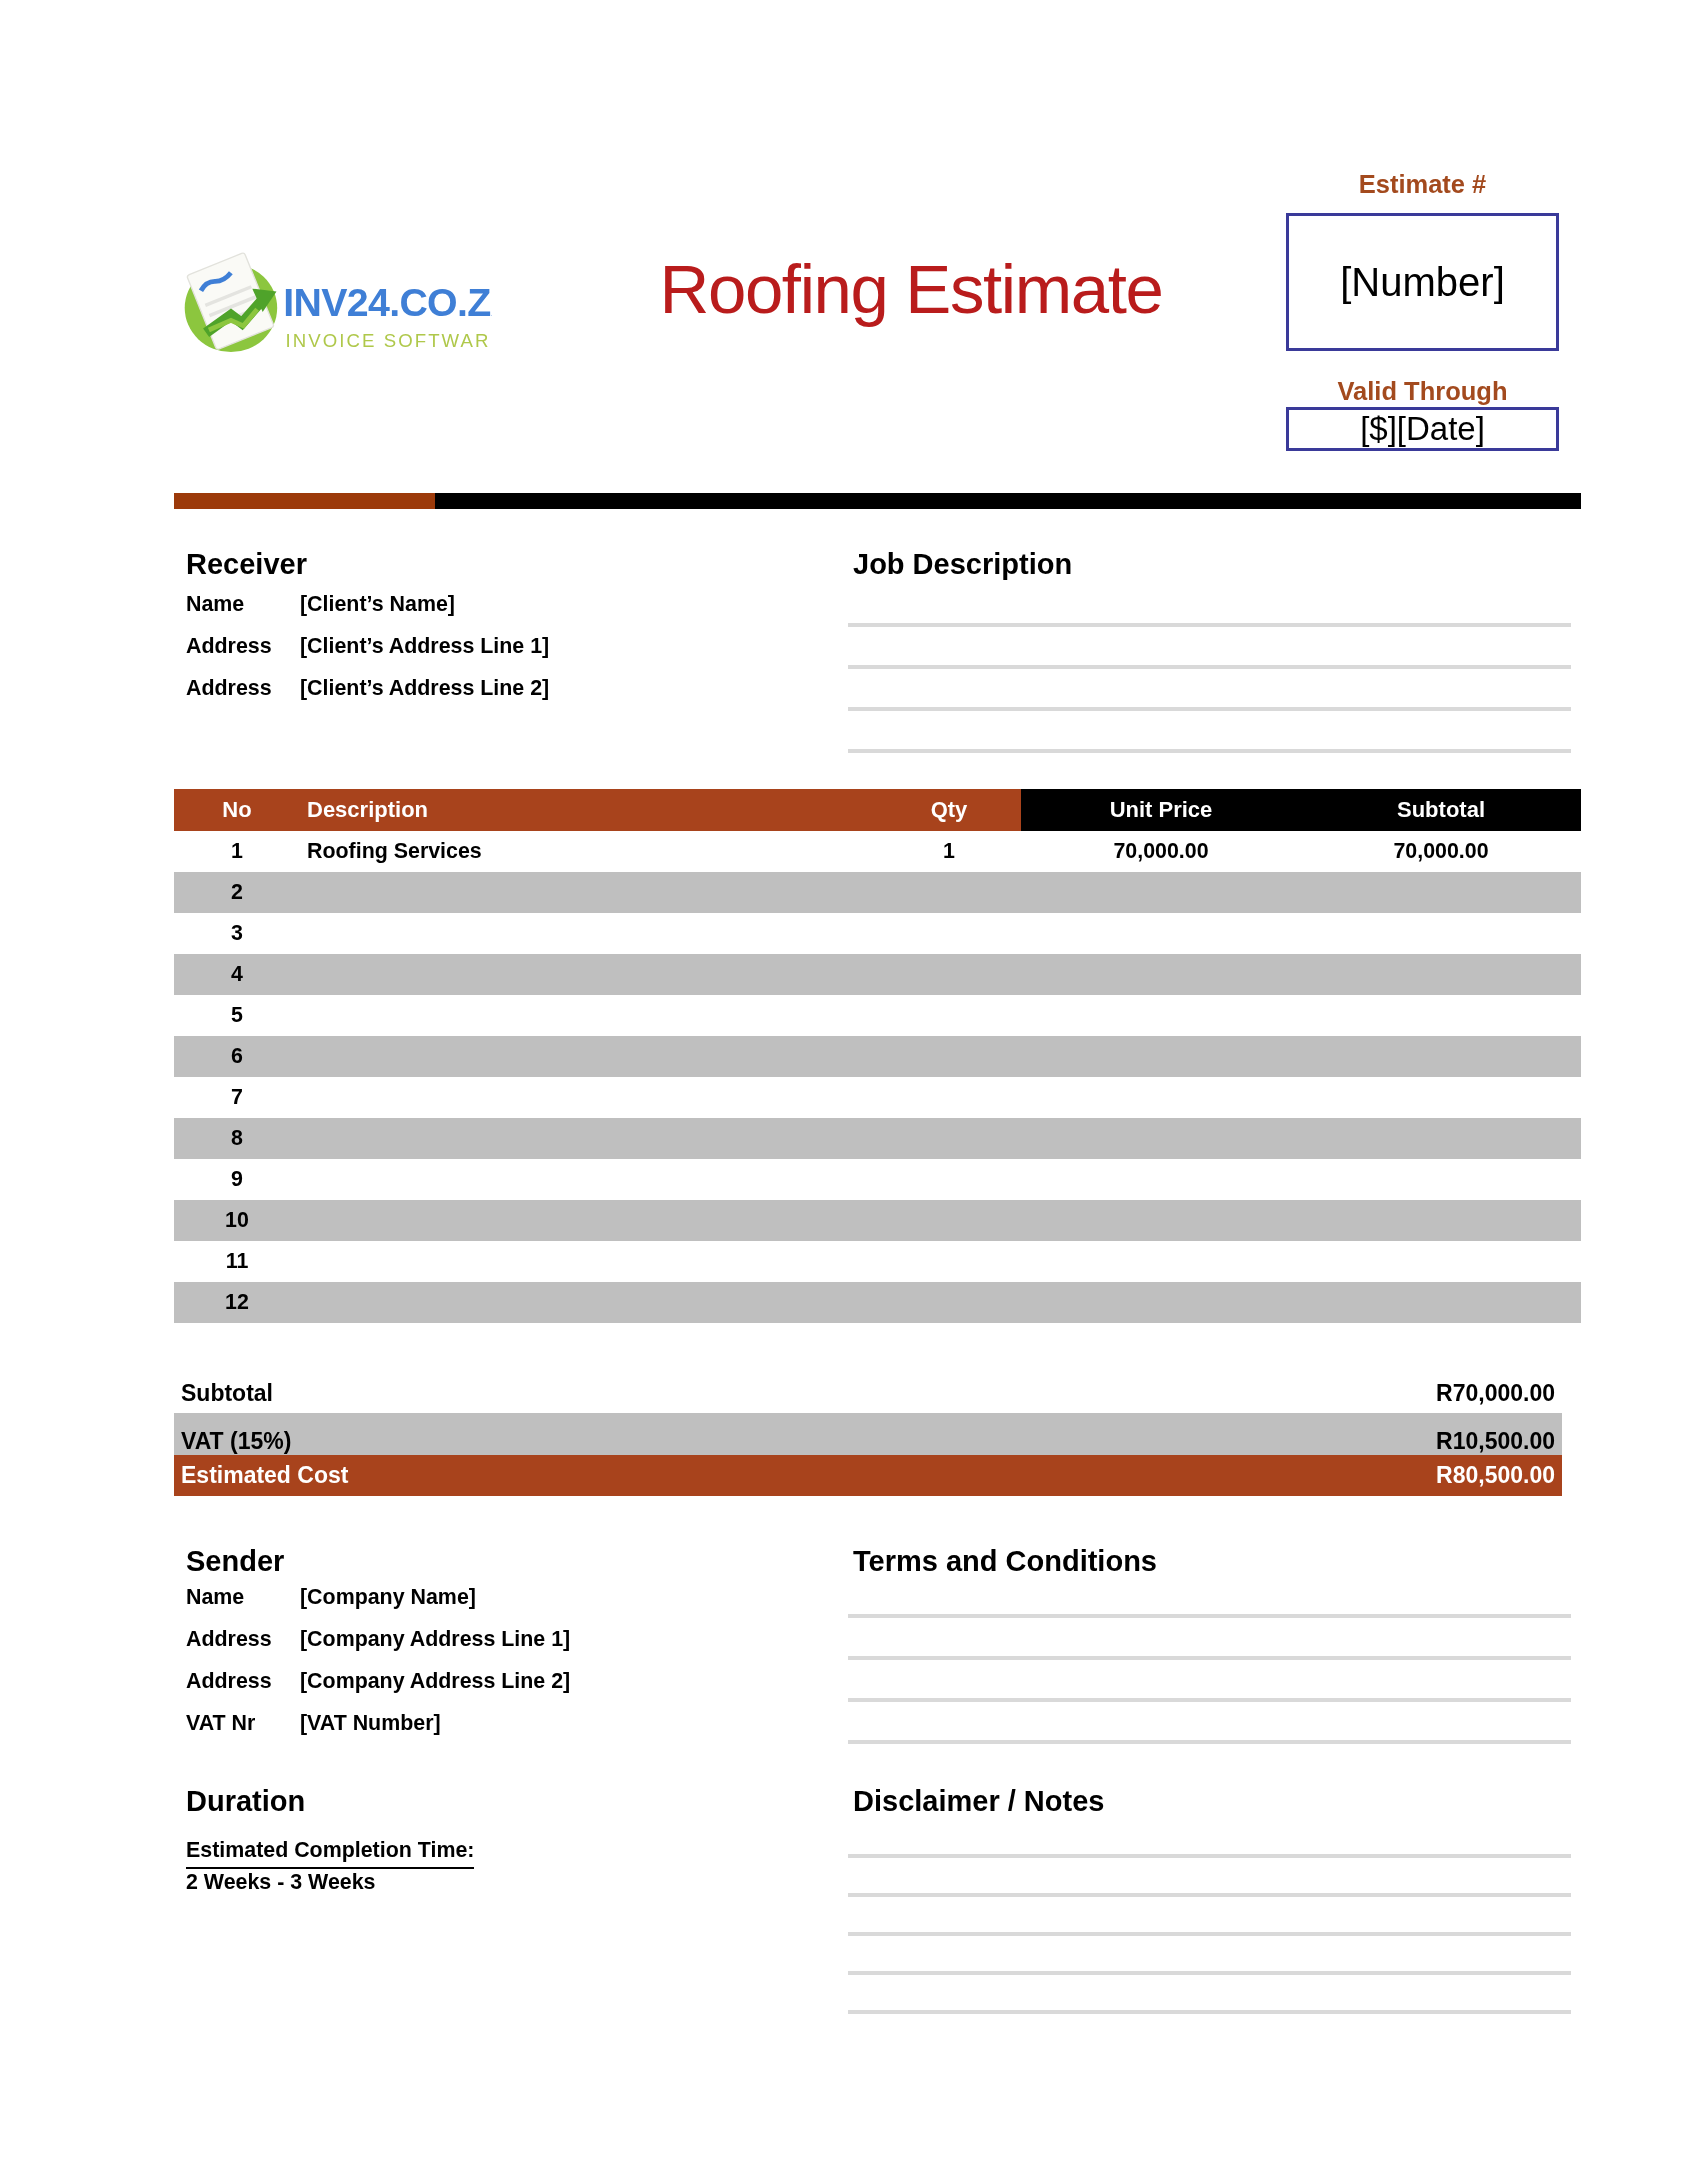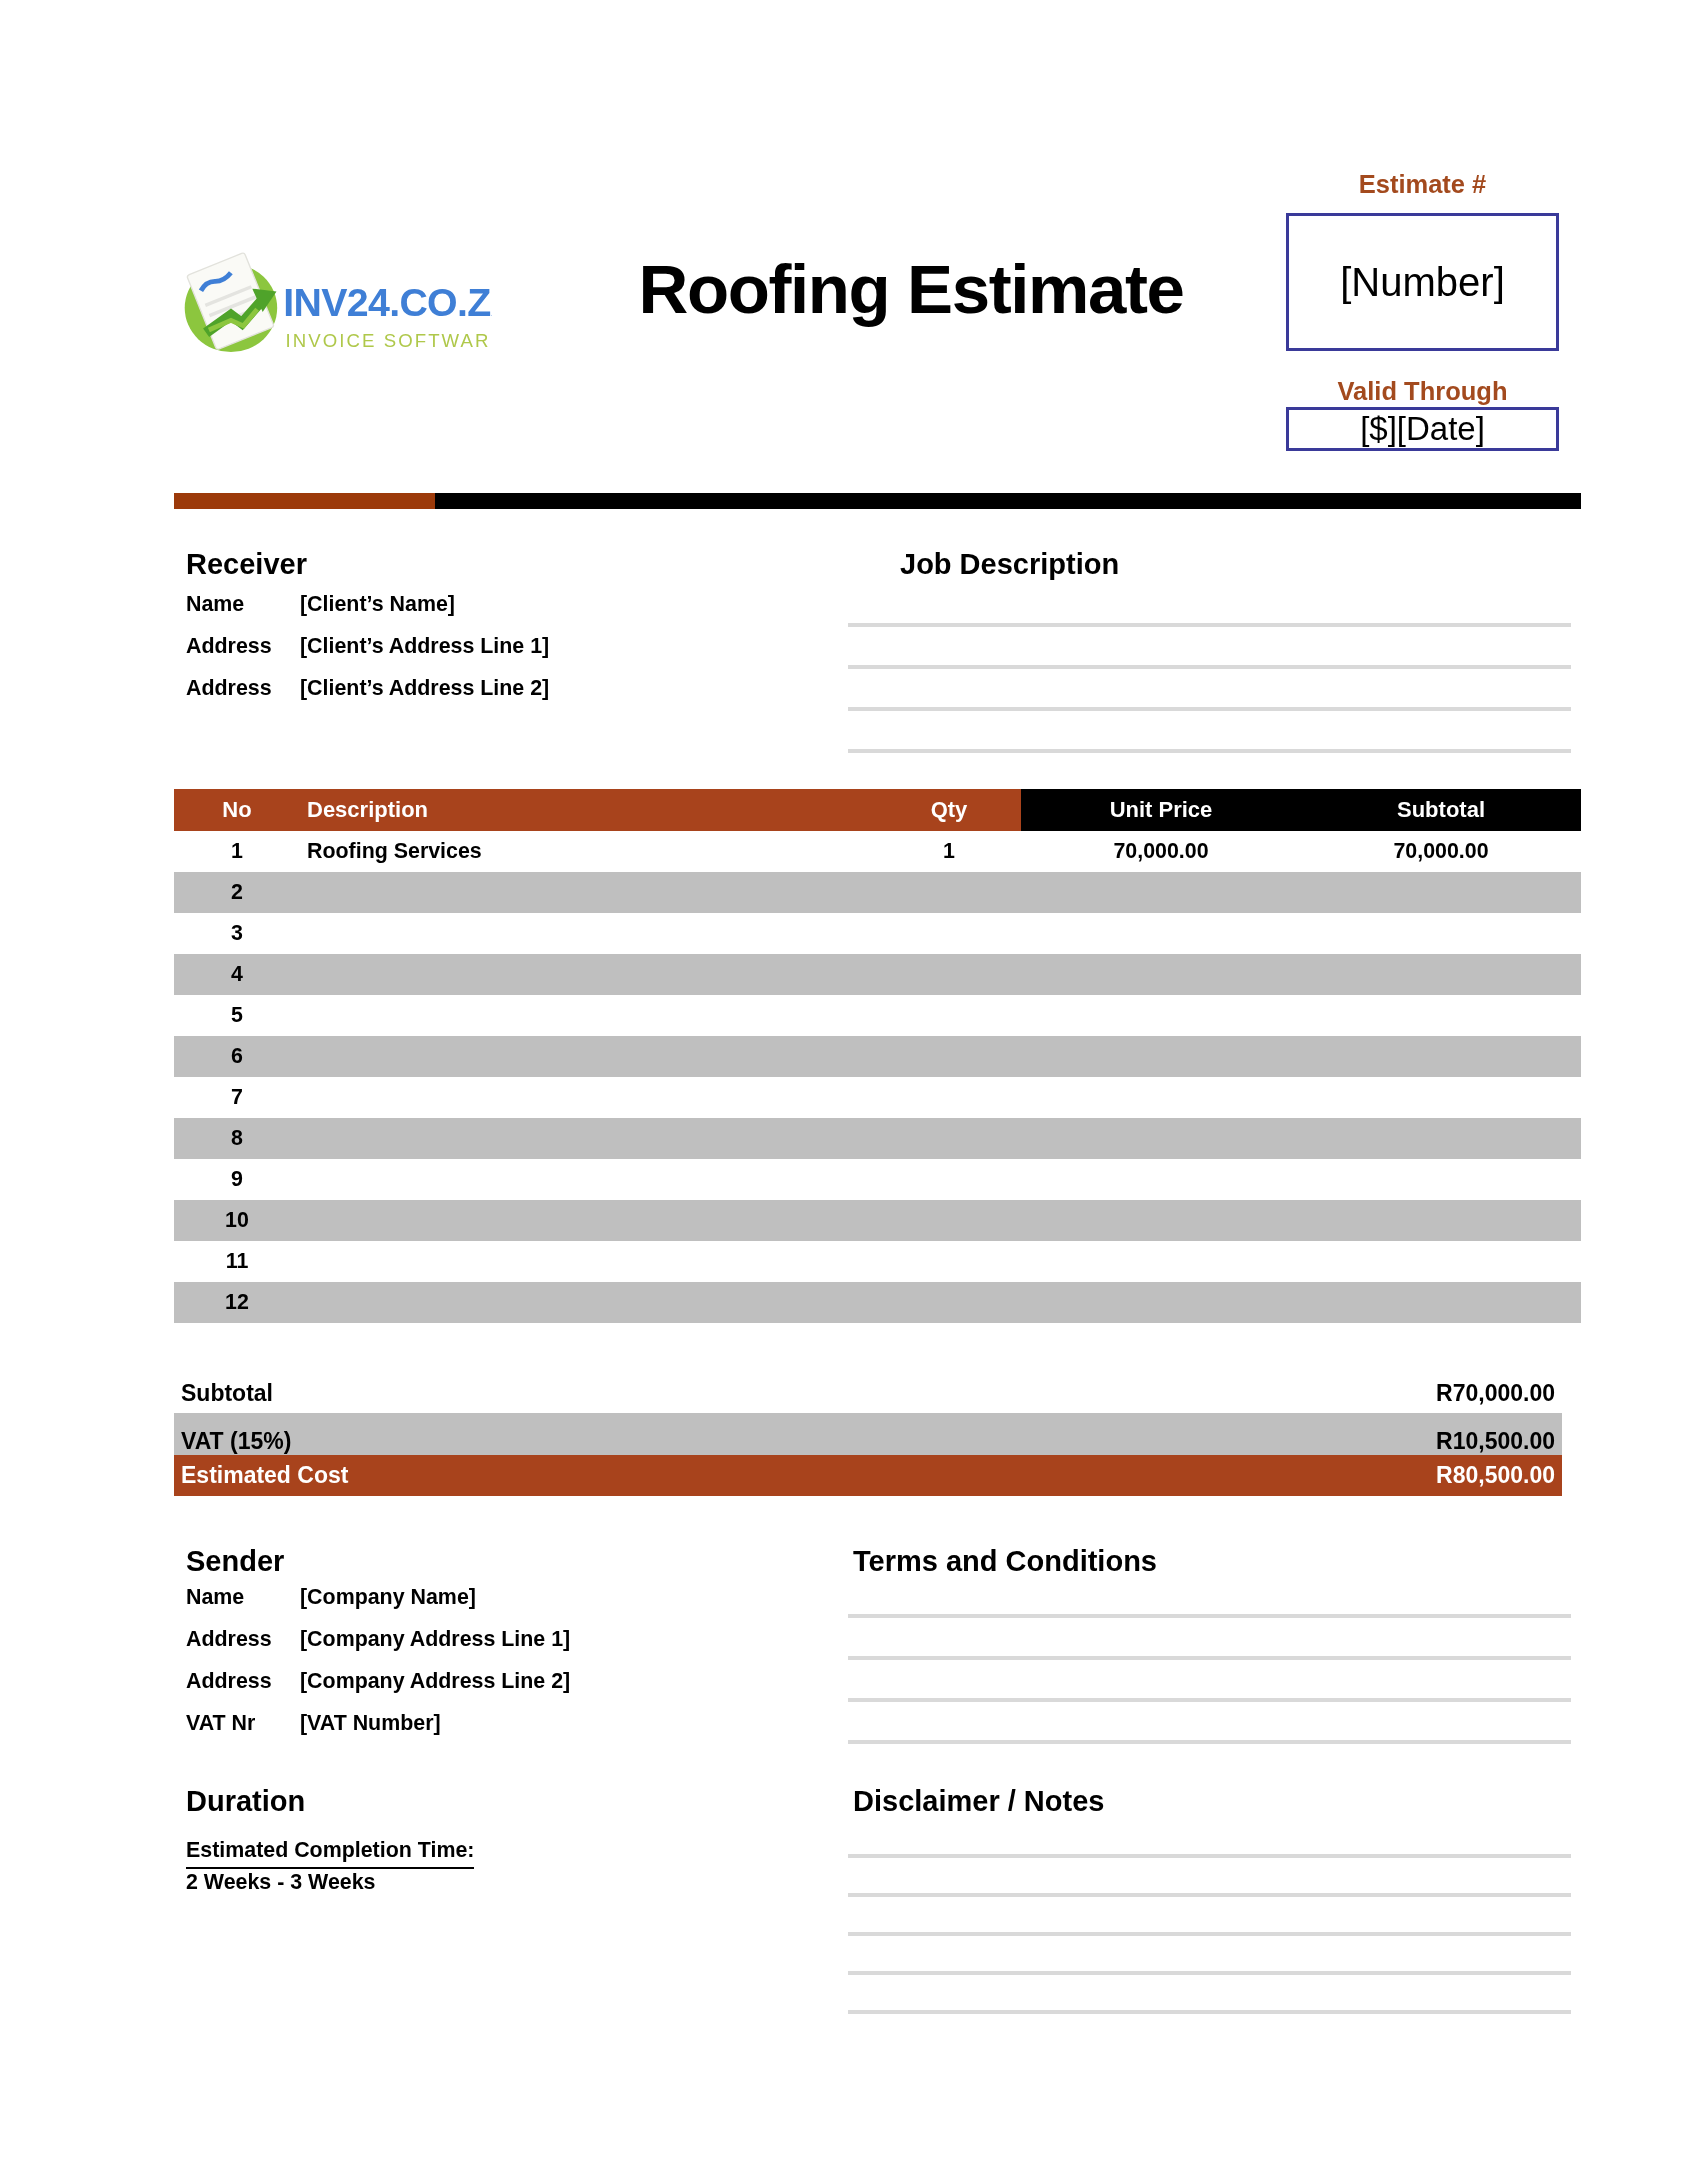"Roofing Estimate" .title { color: #000000 -> #b91c1c; font-weight: 700 -> 400 }
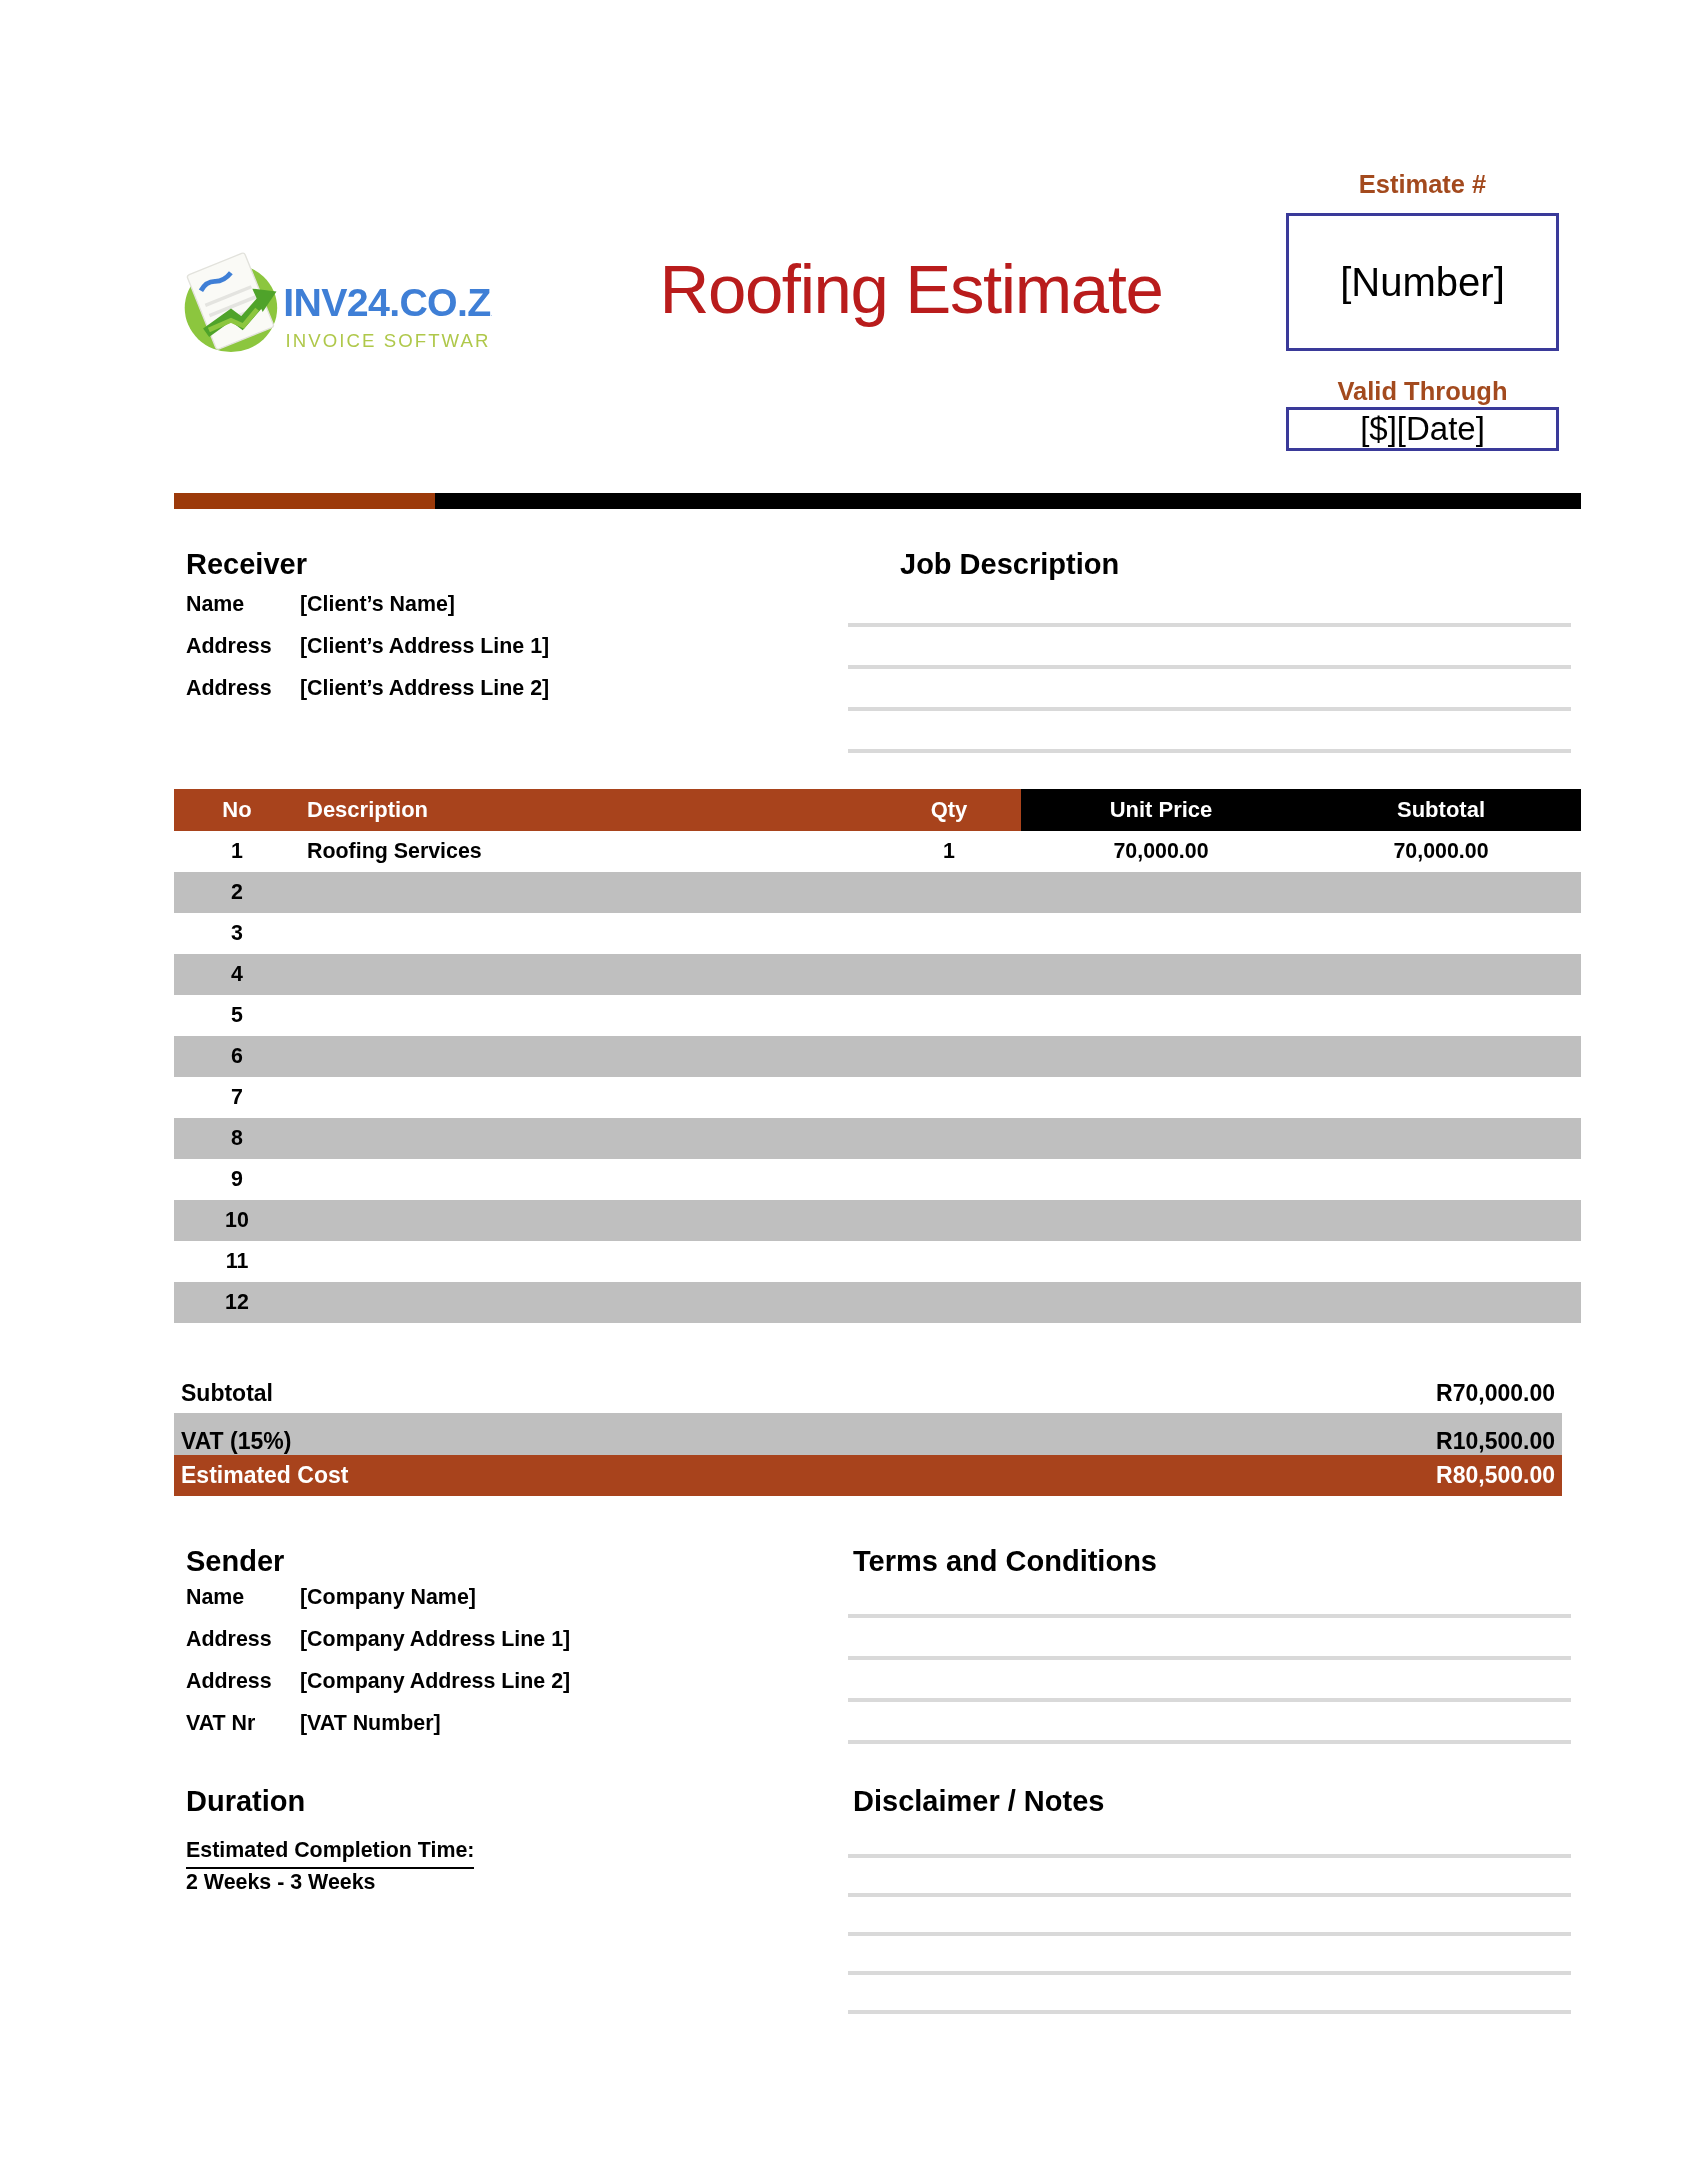"Job Description" div.sec-heading { left: 900px -> 853px }
